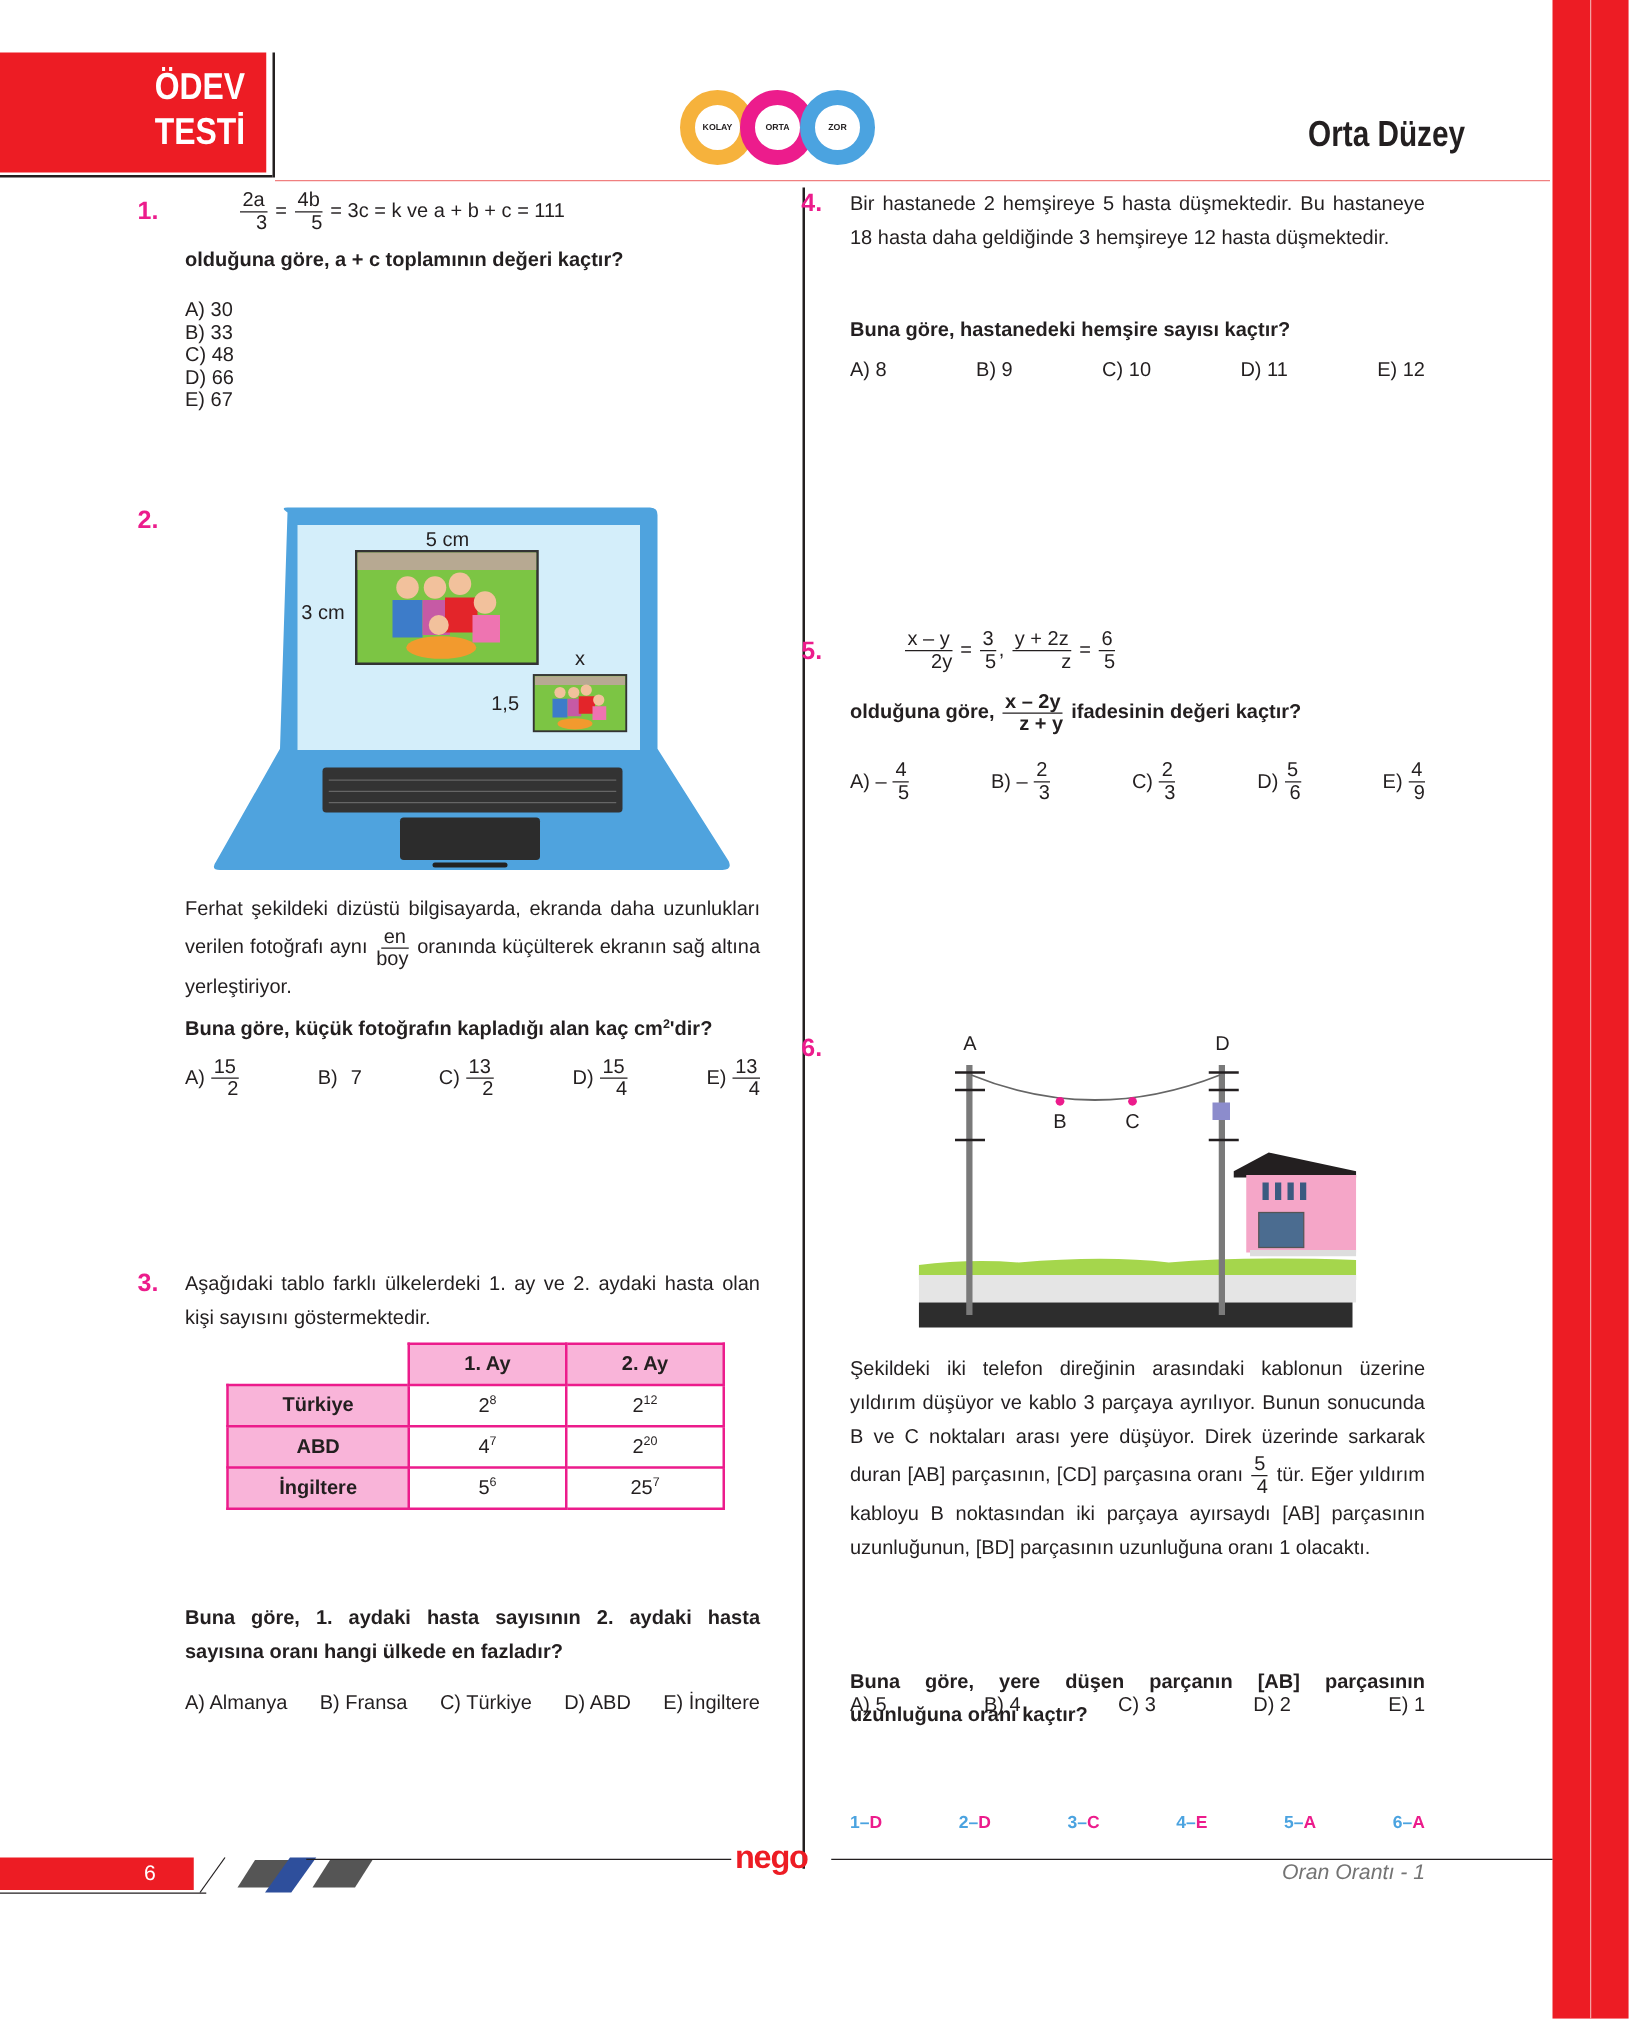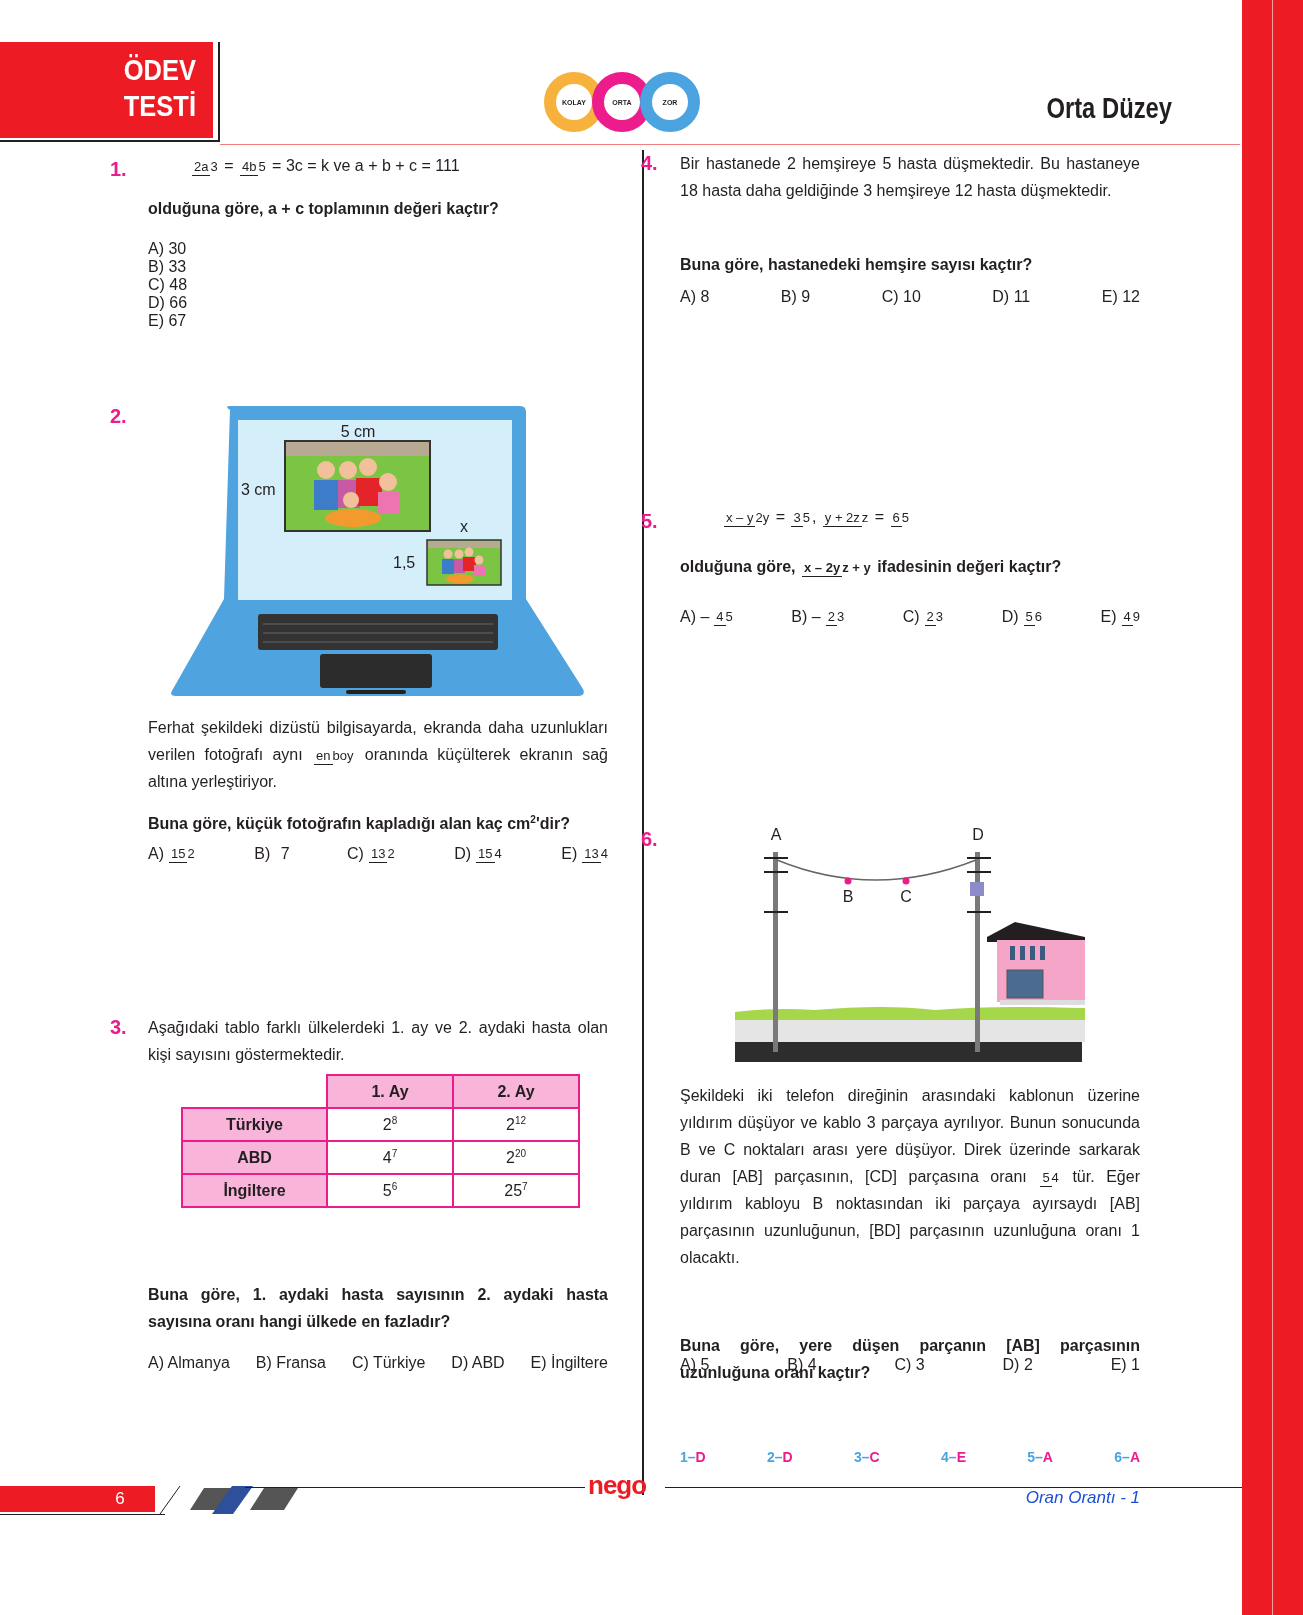"2a" .frac { align-items: flex-start -> flex-end; flex-direction: row -> column; font-size: 13px -> 16px }
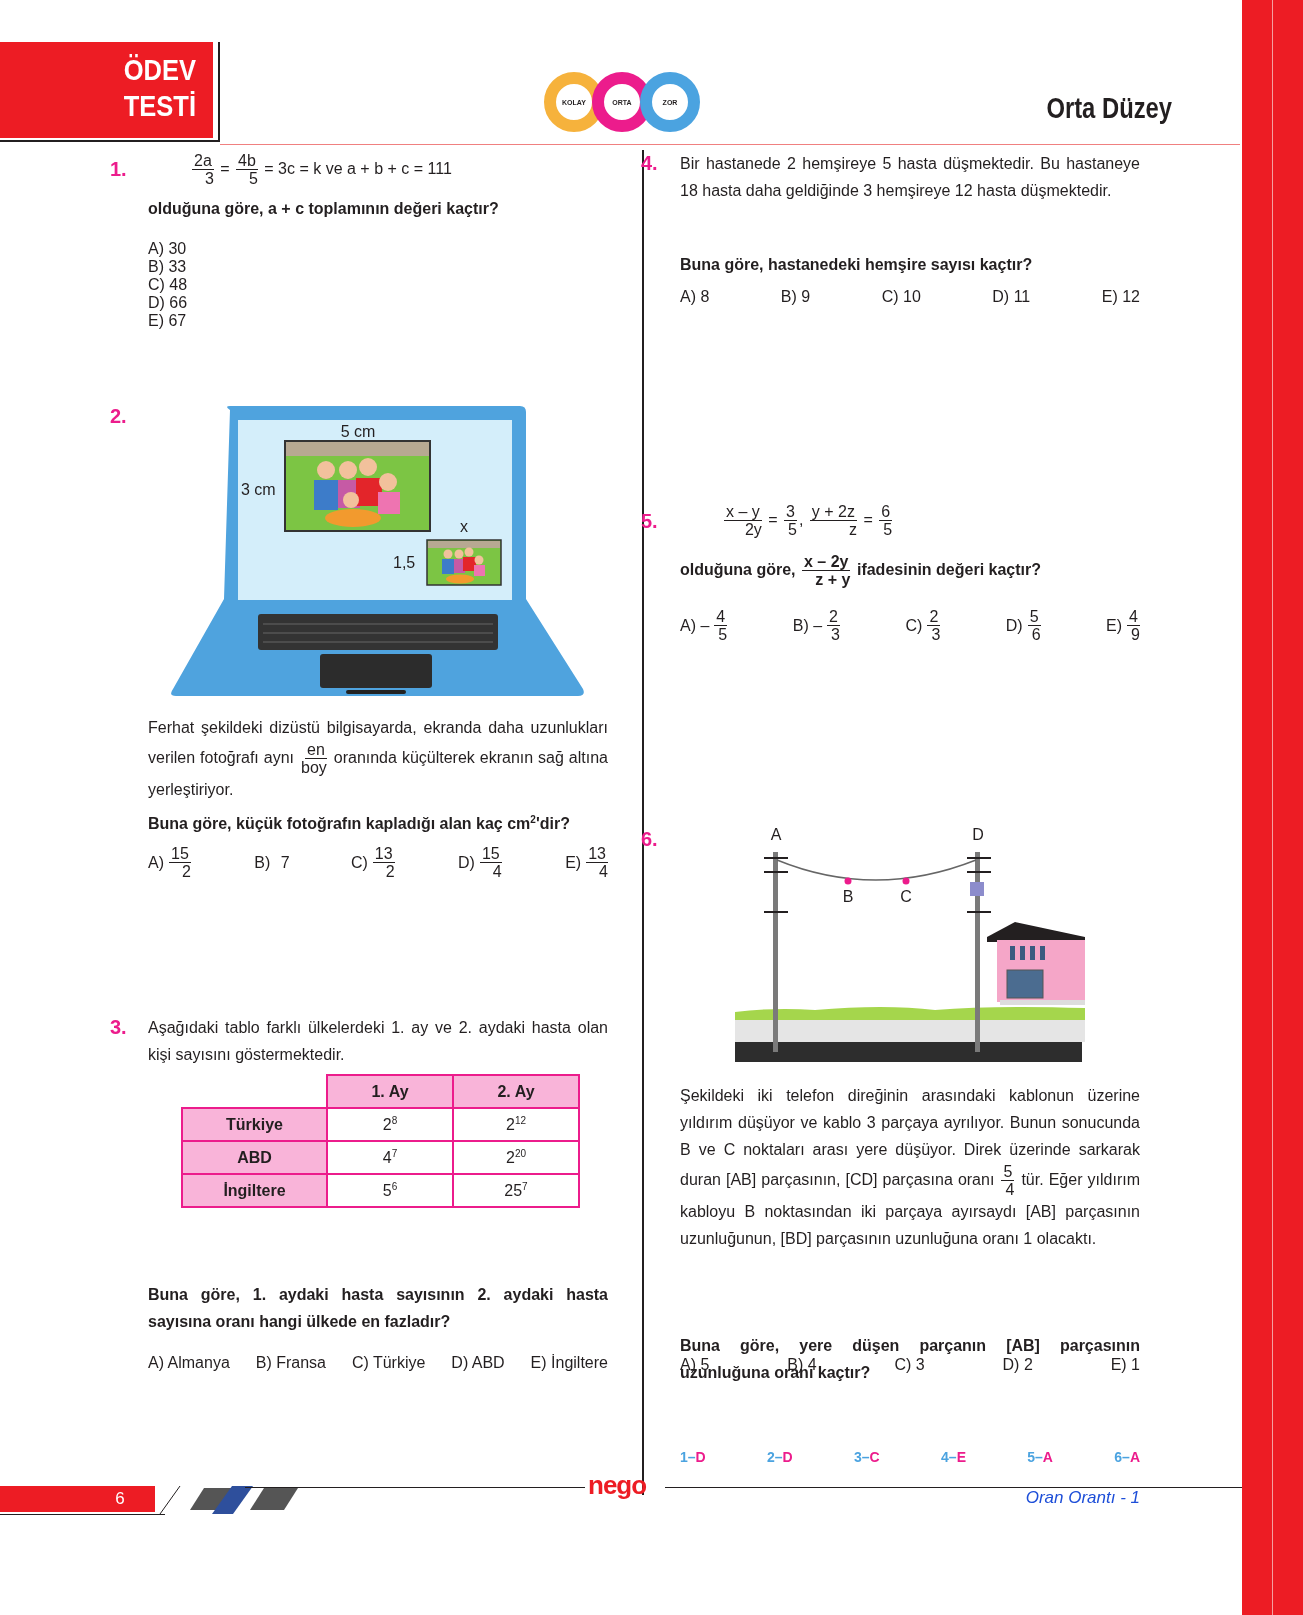"Oran Orantı - 1" .footer-topic { color: #1d4ed8 -> #737373 }
